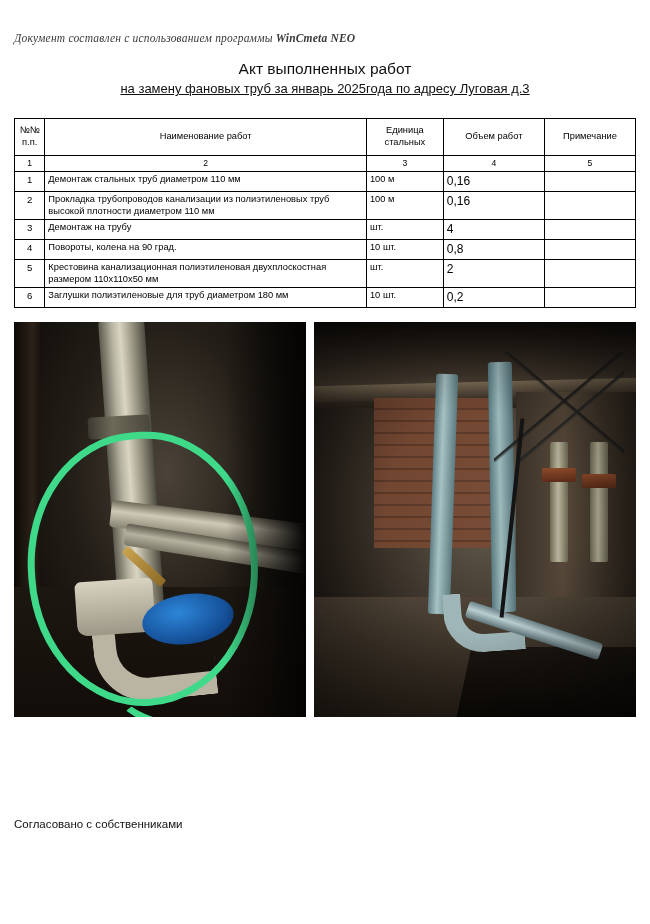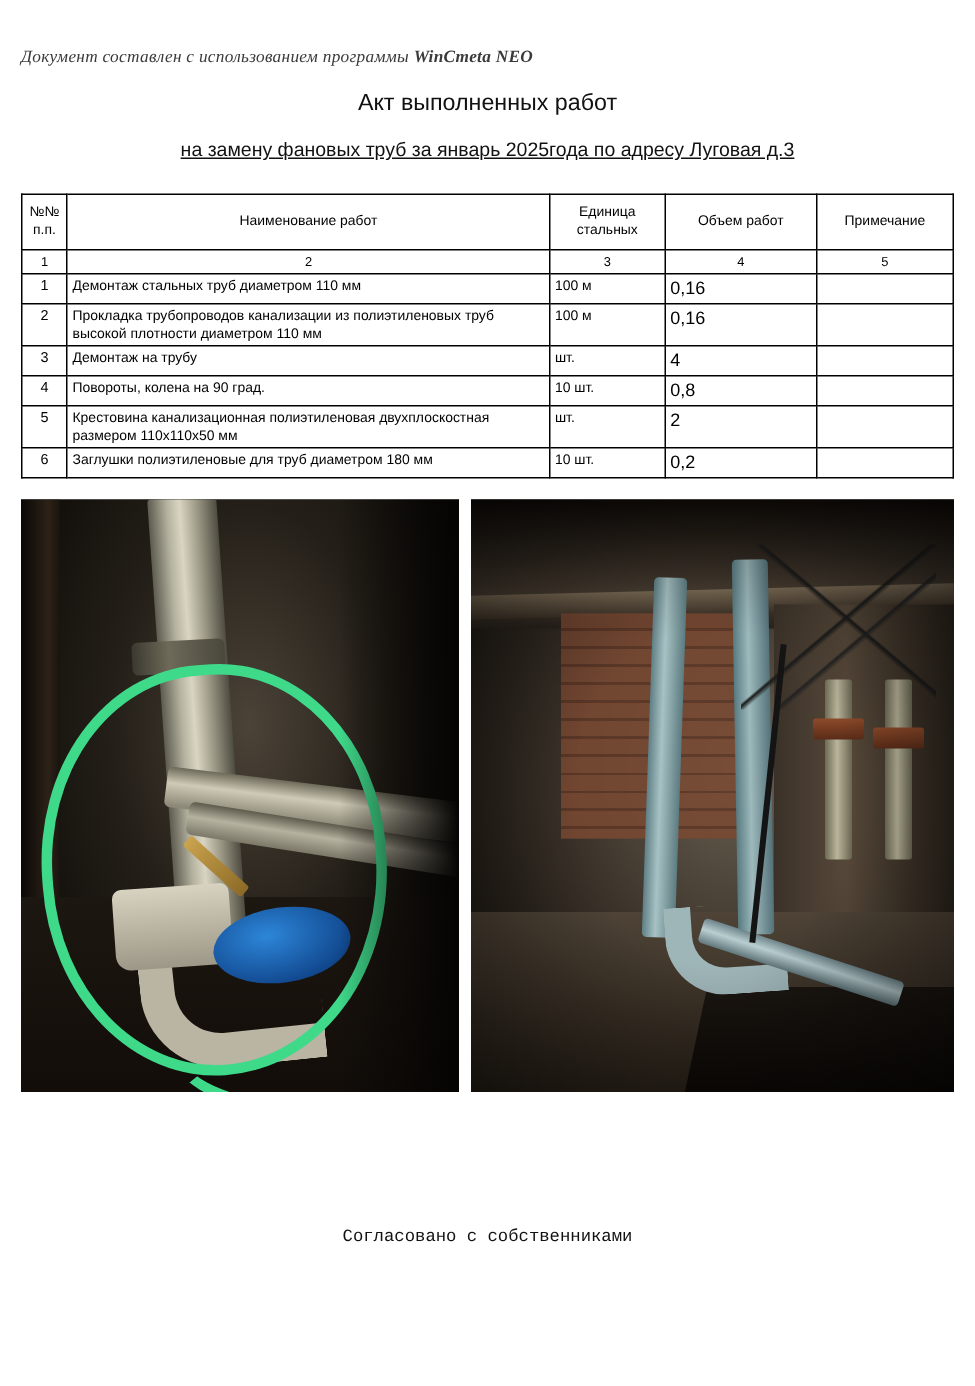"на замену фановых труб за" .doc-subtitle { margin-top: 14px -> 3px }
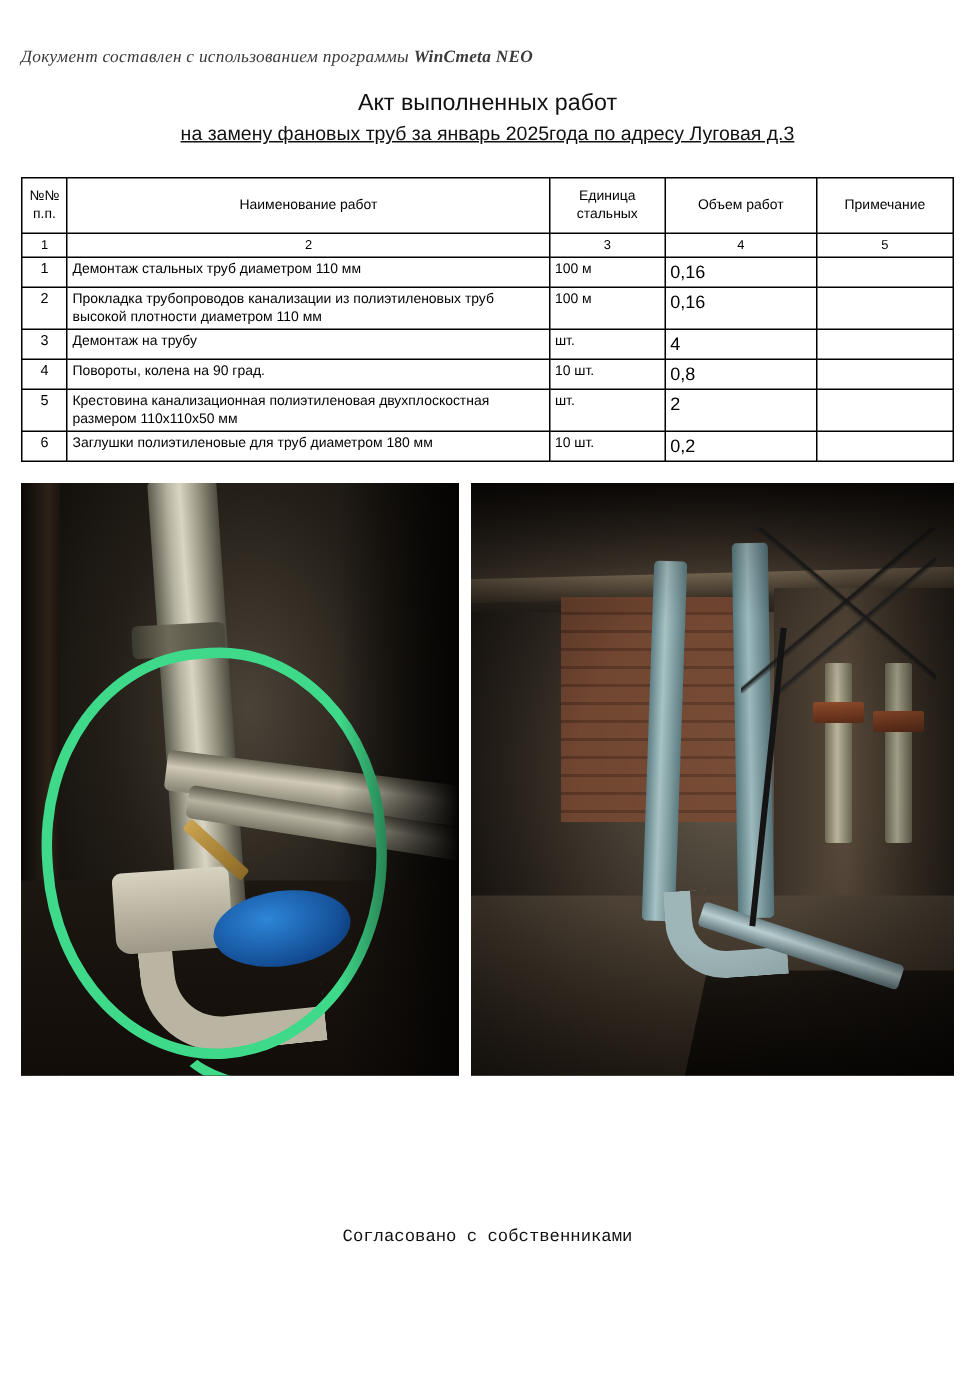"Согласовано с собственниками" .footer-note { font-family: Liberation Mono, monospace -> none; left: 0 -> 14px; text-align: center -> none }
